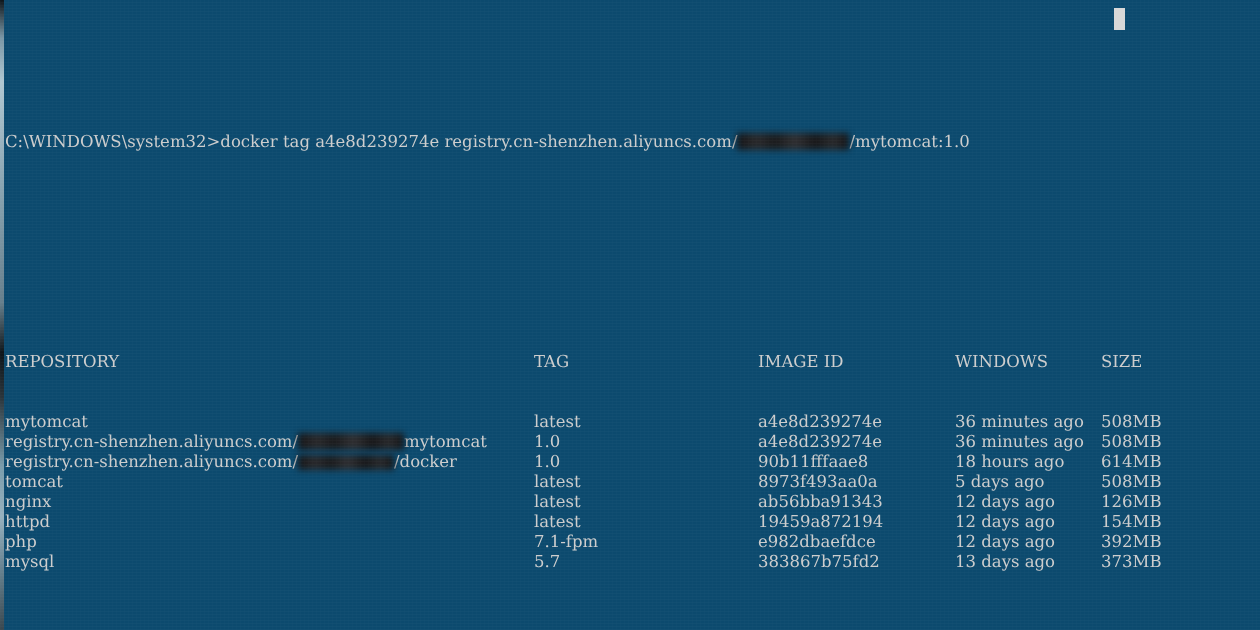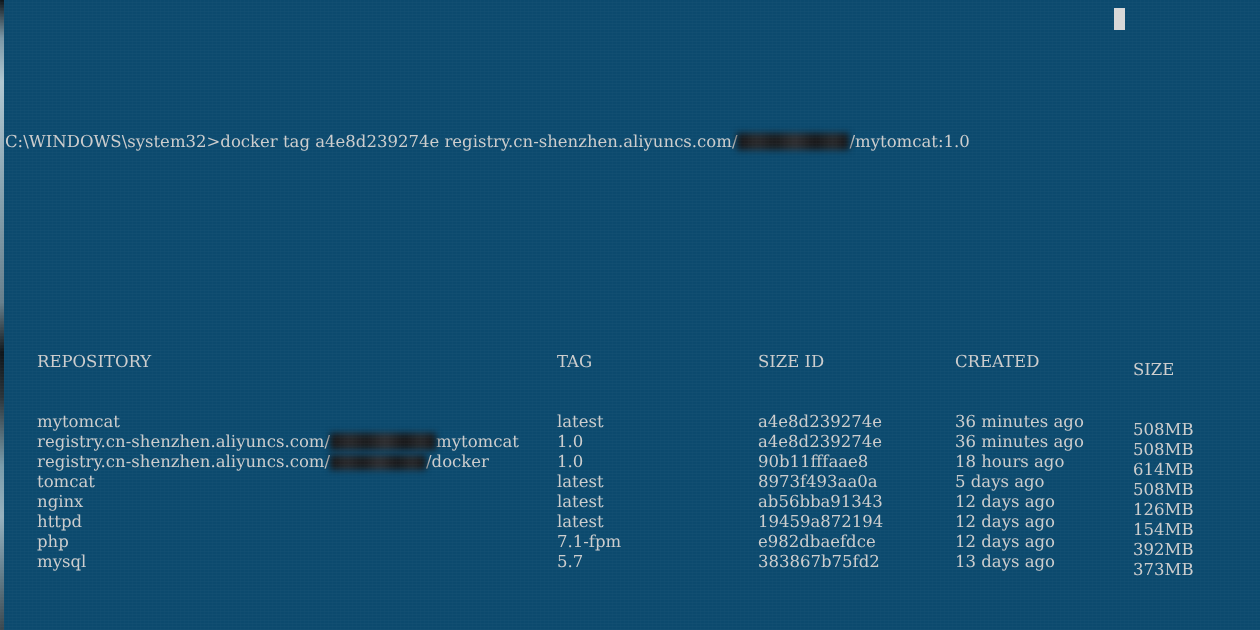"REPOSITORY" .c-repo { margin-left: 32px -> none }
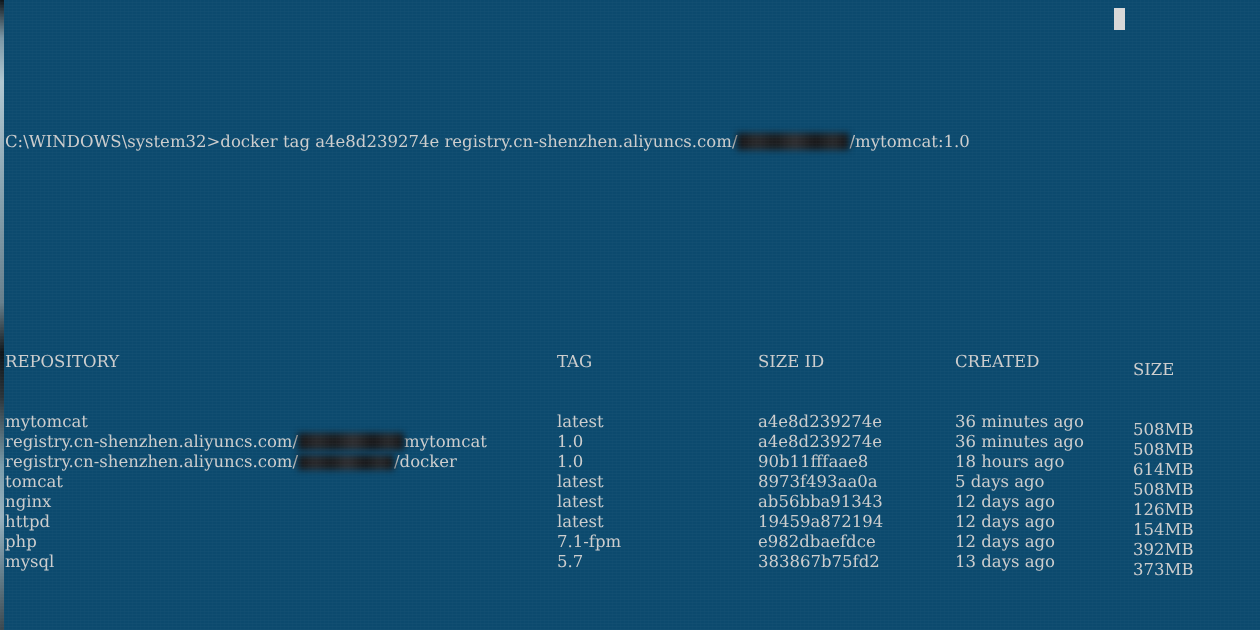"TAG" .c-tag { left: 552px -> 529px }
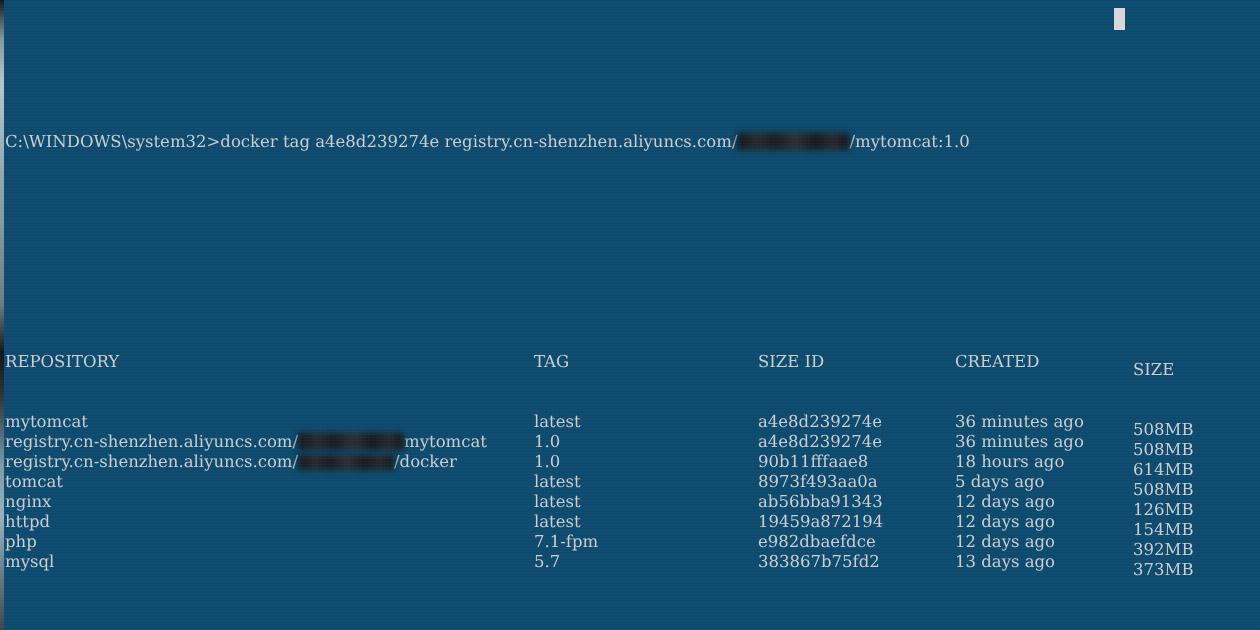"SIZE ID" span.col { text: SIZE -> IMAGE }
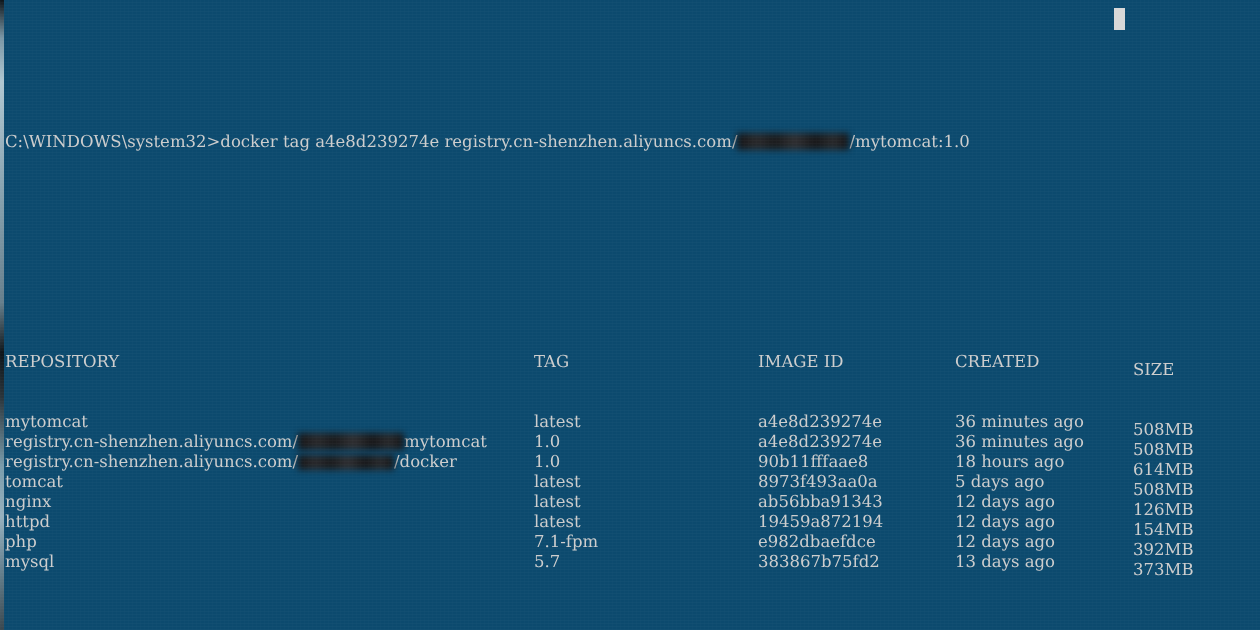"CREATED" span.col { text: CREATED -> WINDOWS }
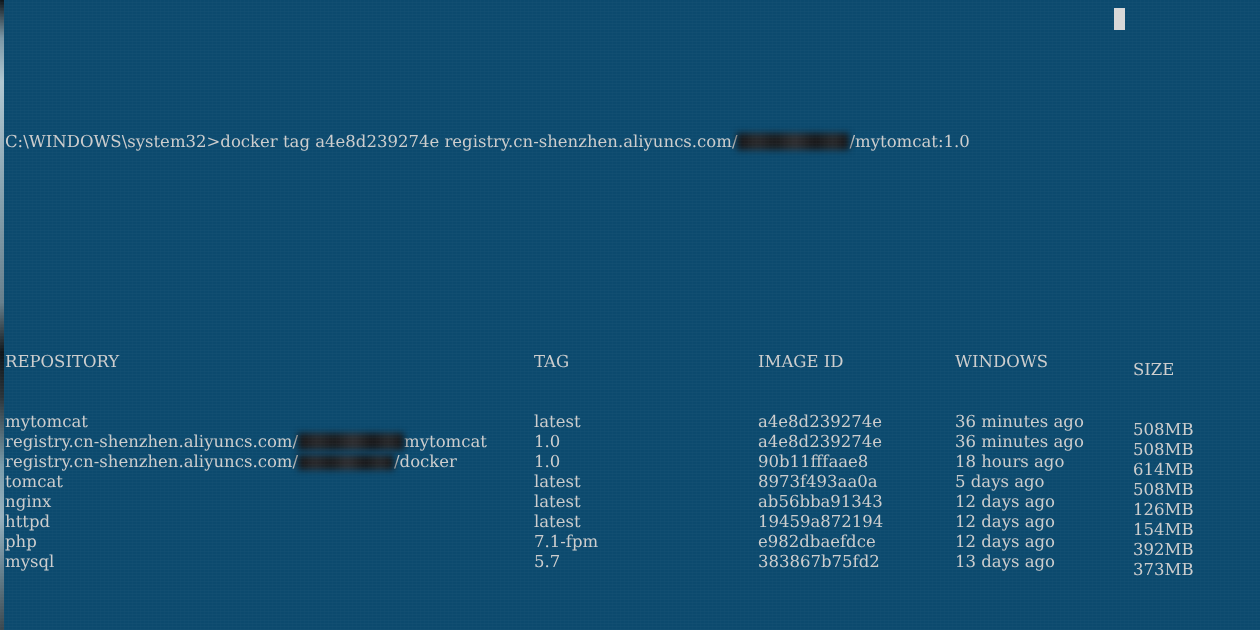"SIZE" .c-size { left: 1128px -> 1096px; margin-top: 8px -> none }
